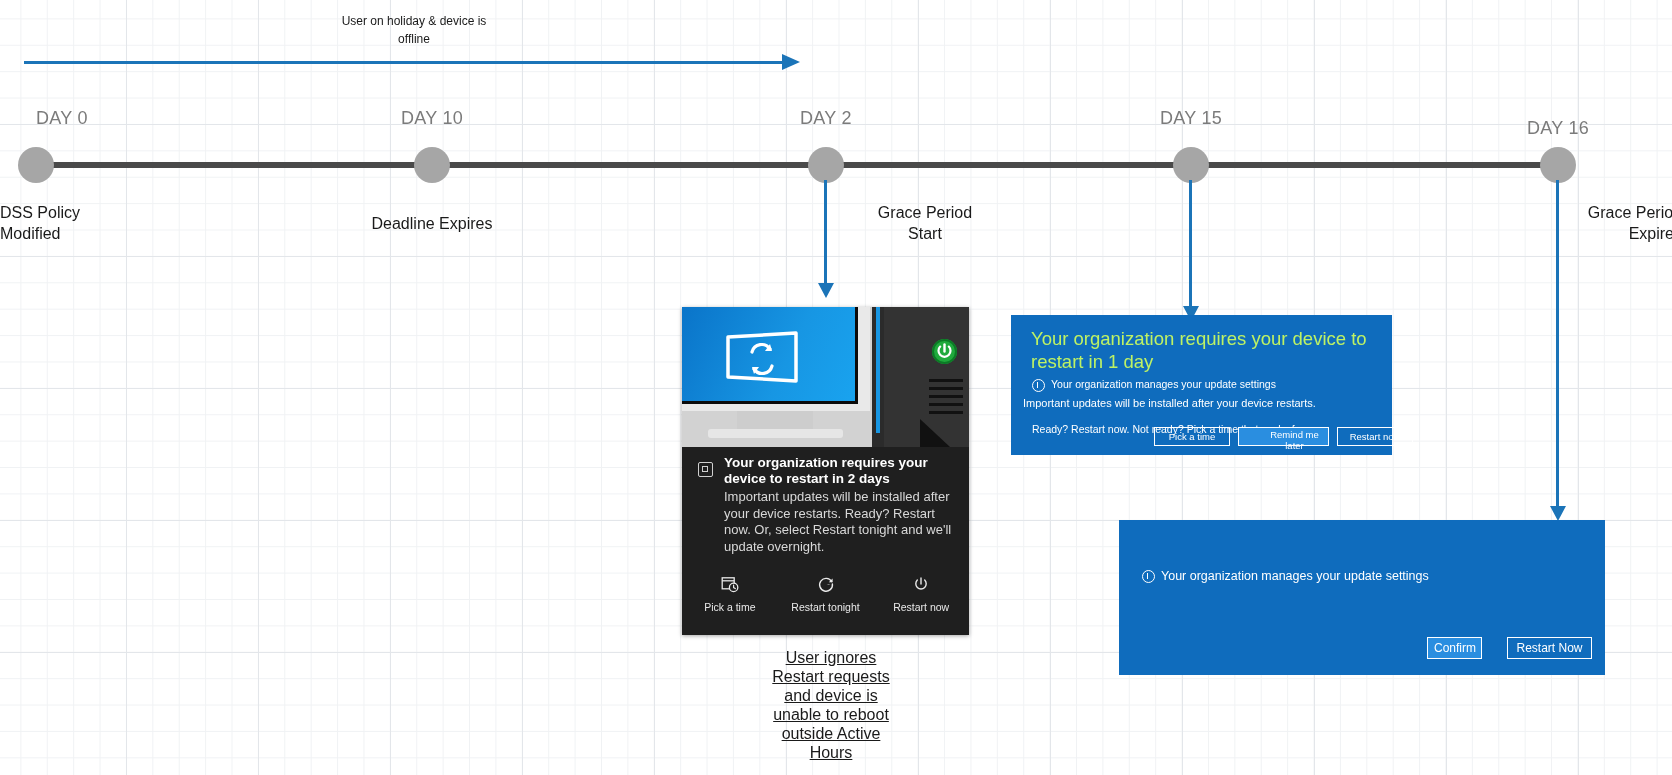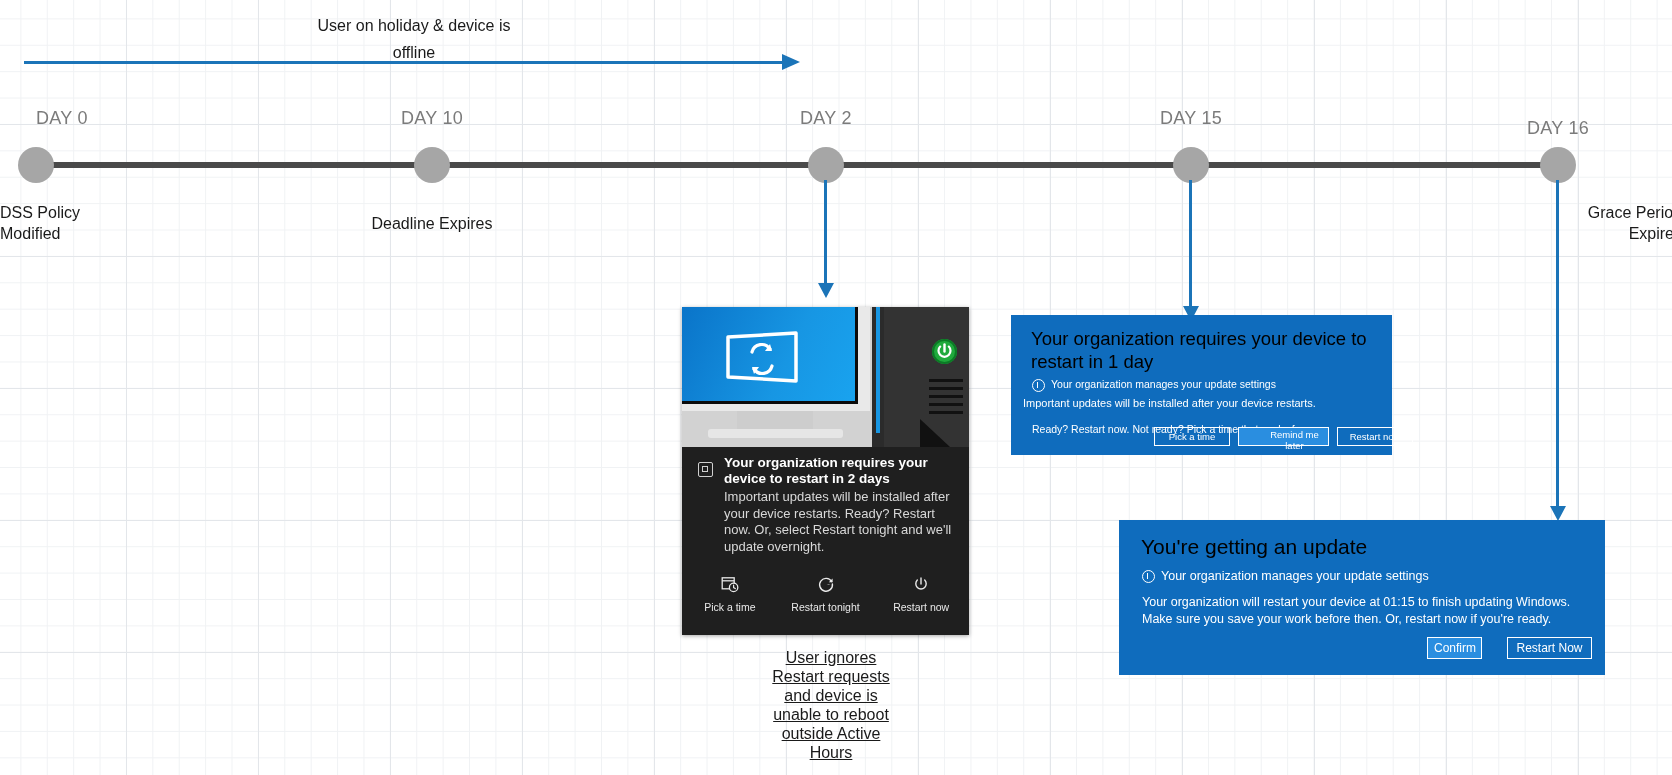"User on holiday & device" .holiday-text { font-size: 16px -> 12px; line-height: 27px -> 18px }
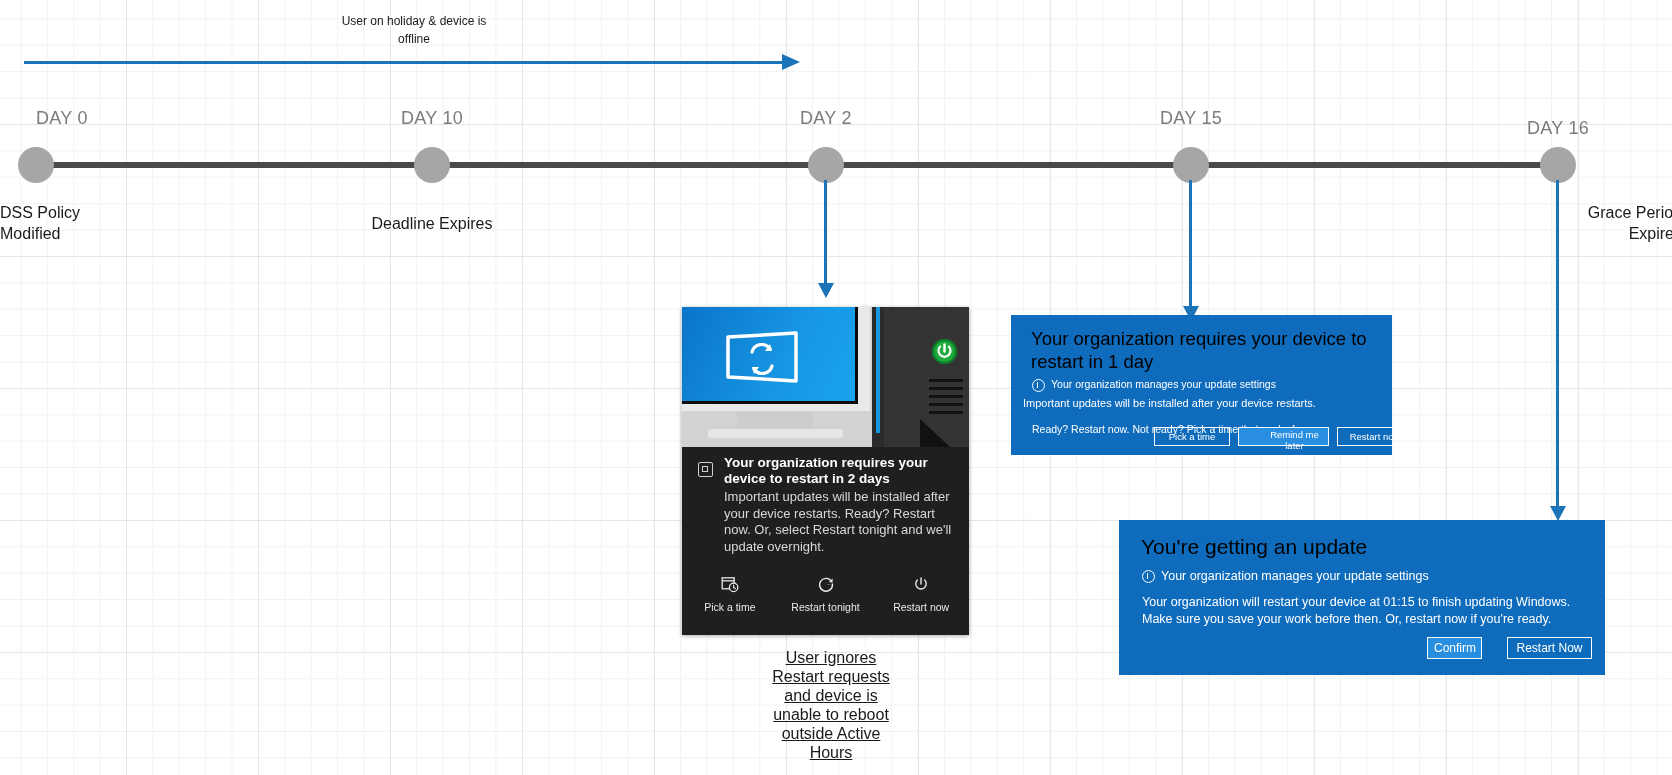"Grace Period" div.tl-caption { html: none -> <div>Grace Period Start</div> }
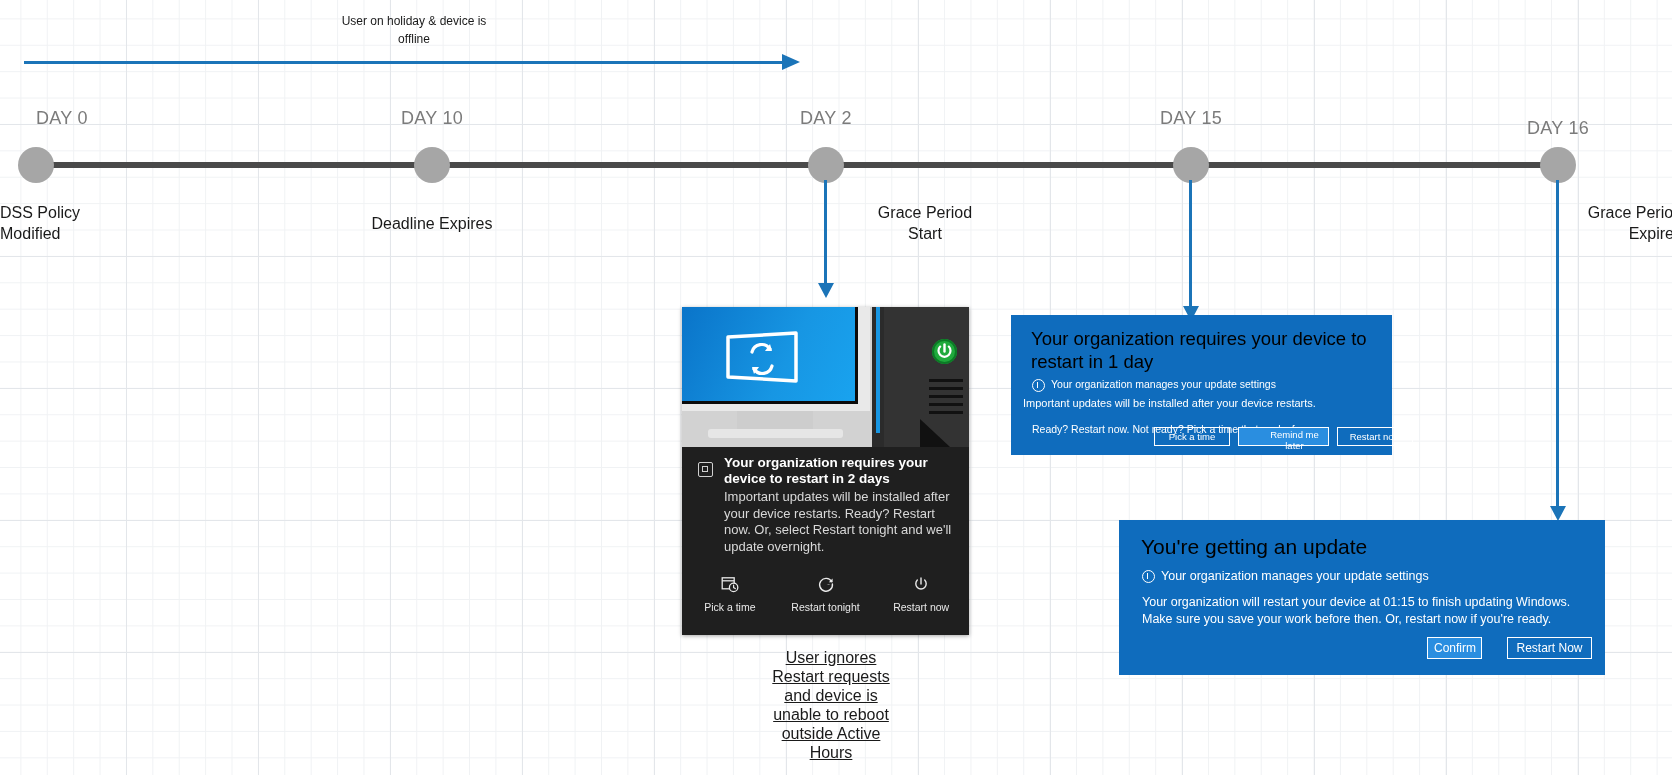"Your organization requires your device to restart in 1" .bc-title { color: #000000 -> #bef264 }
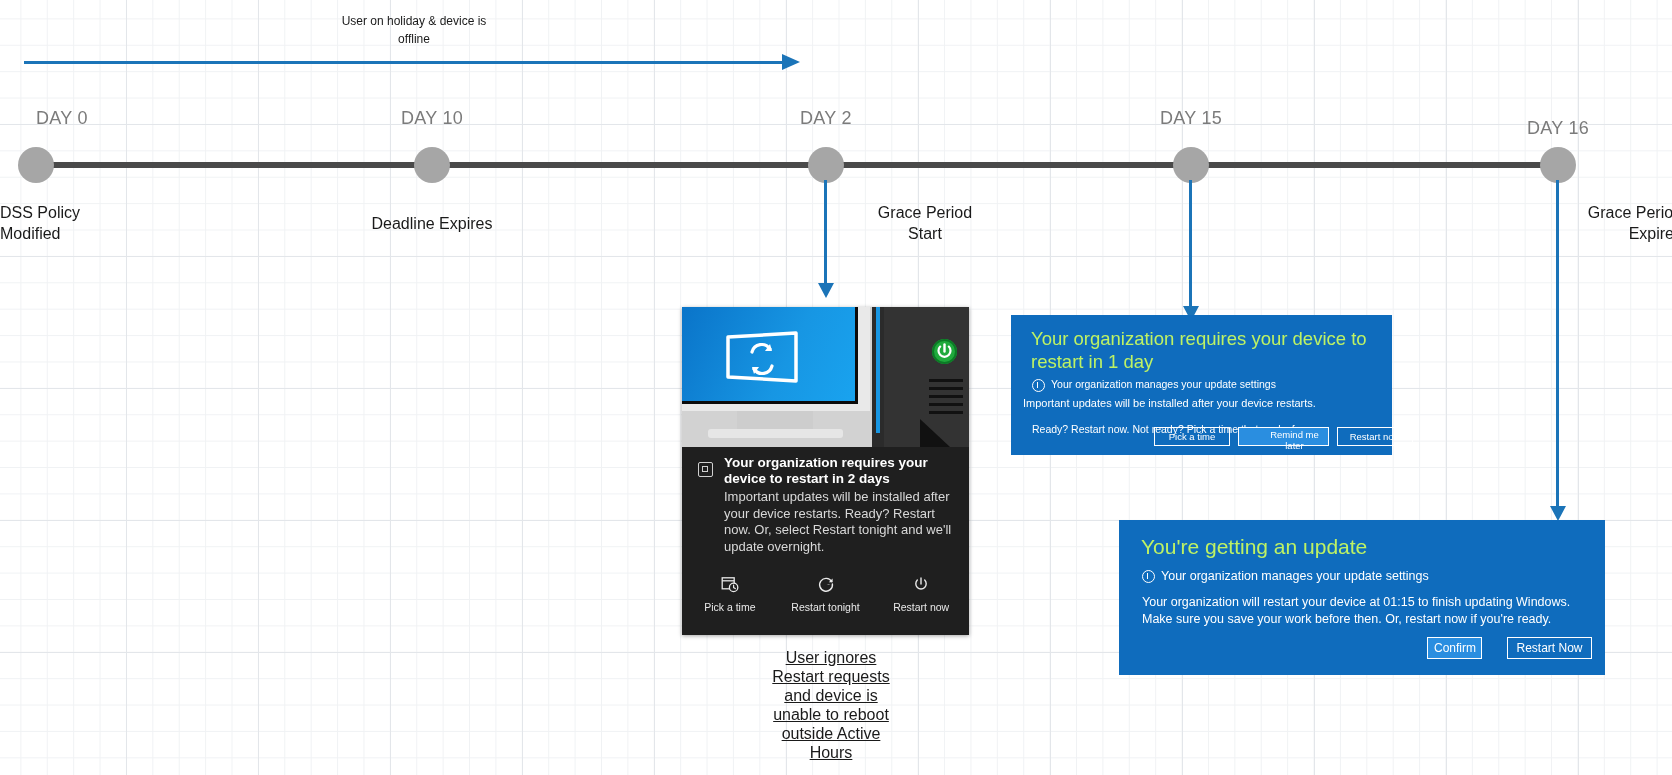"You're getting an update" div.bc-title { html: <div>You're getting an update</div> -> none }
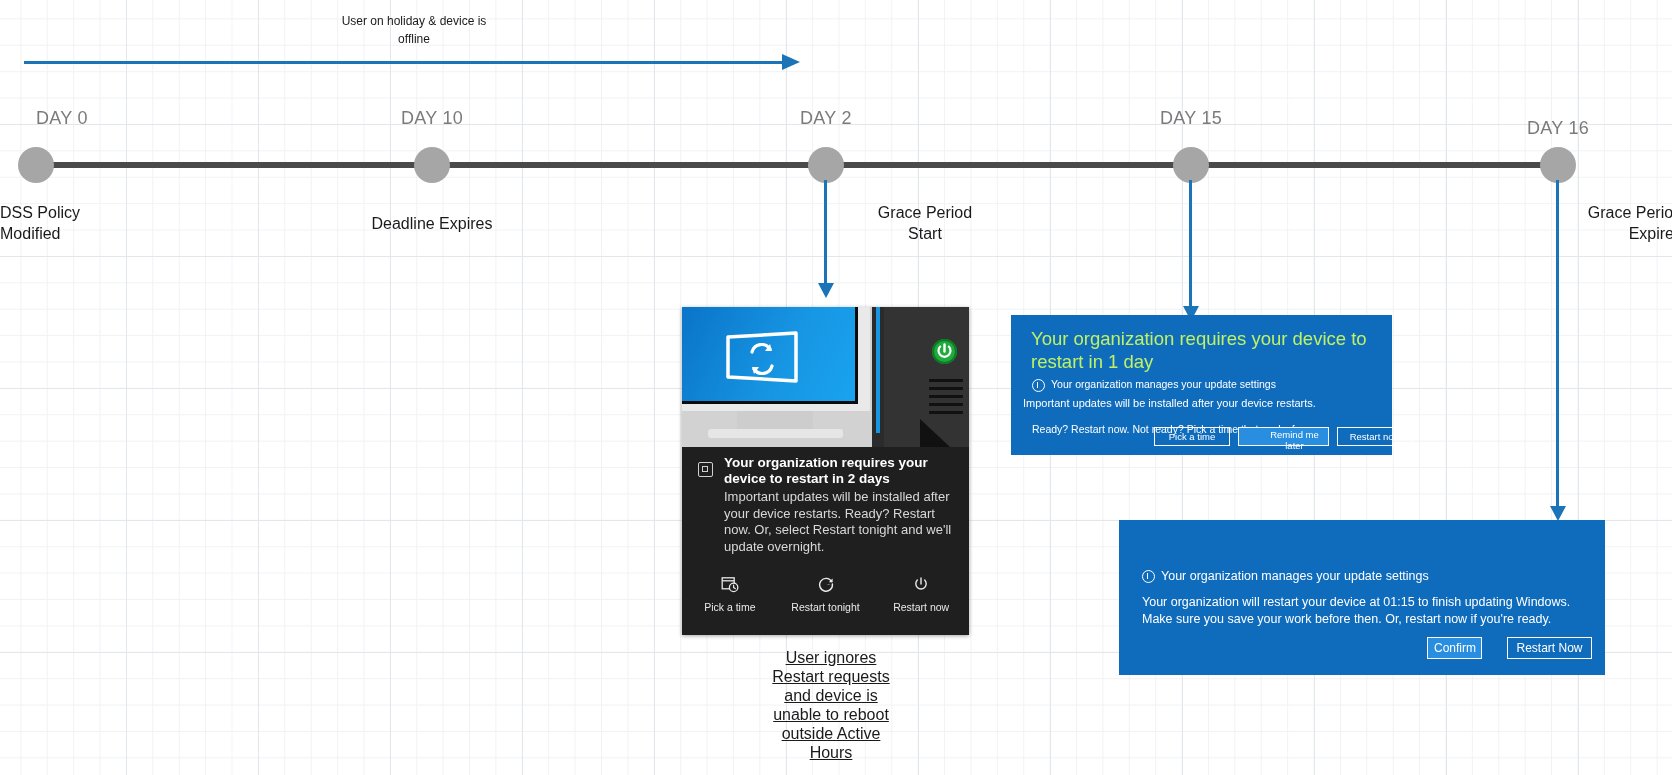"Your organization will restart your" div.bc-line { html: <div>Your organization will restart your device at 01:15 to finish updating Windows. Make sure you save your work before then. Or, restart now if you're ready.</div> -> none }
